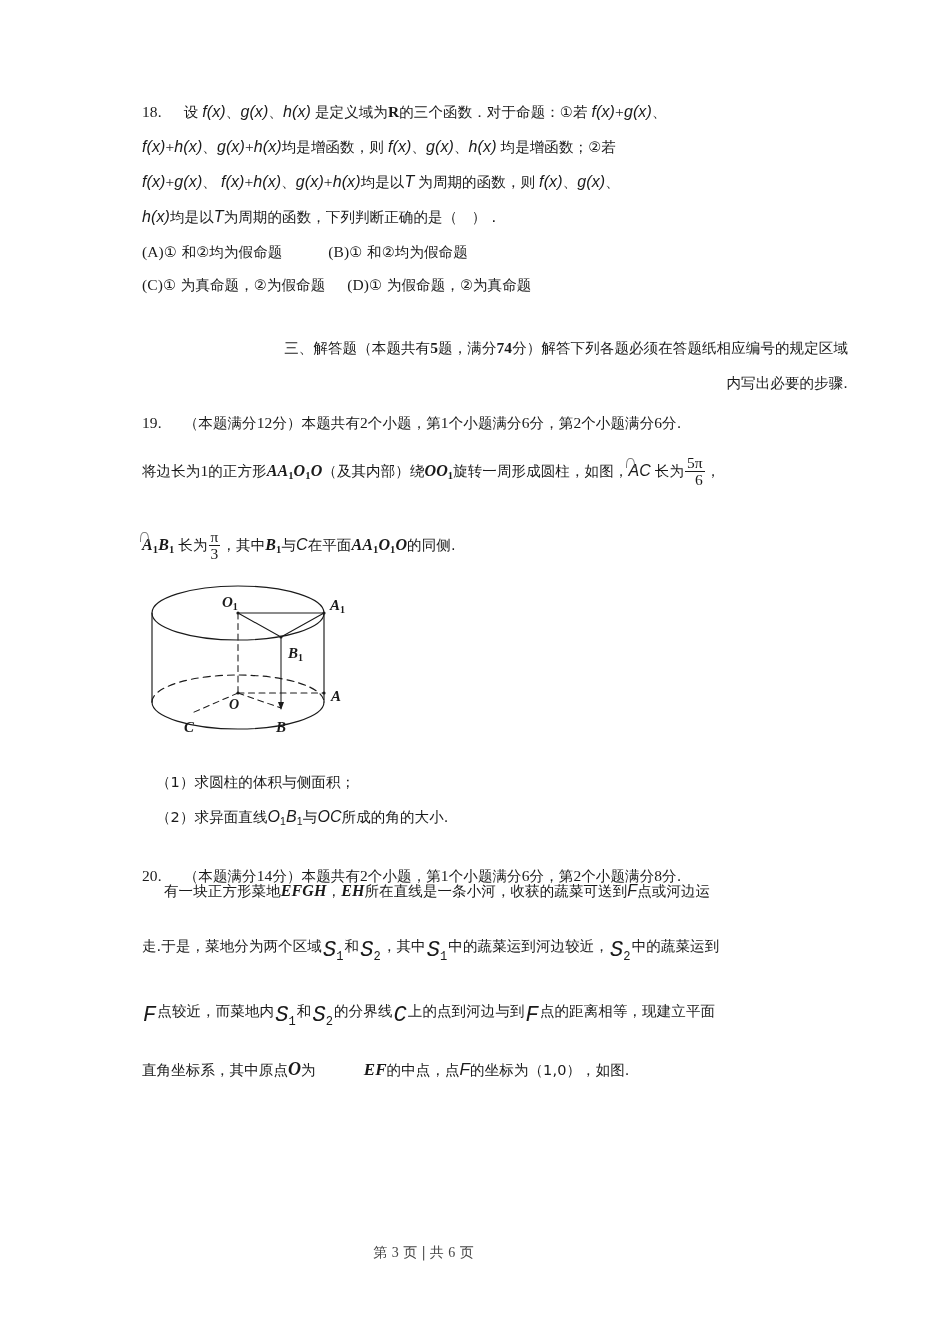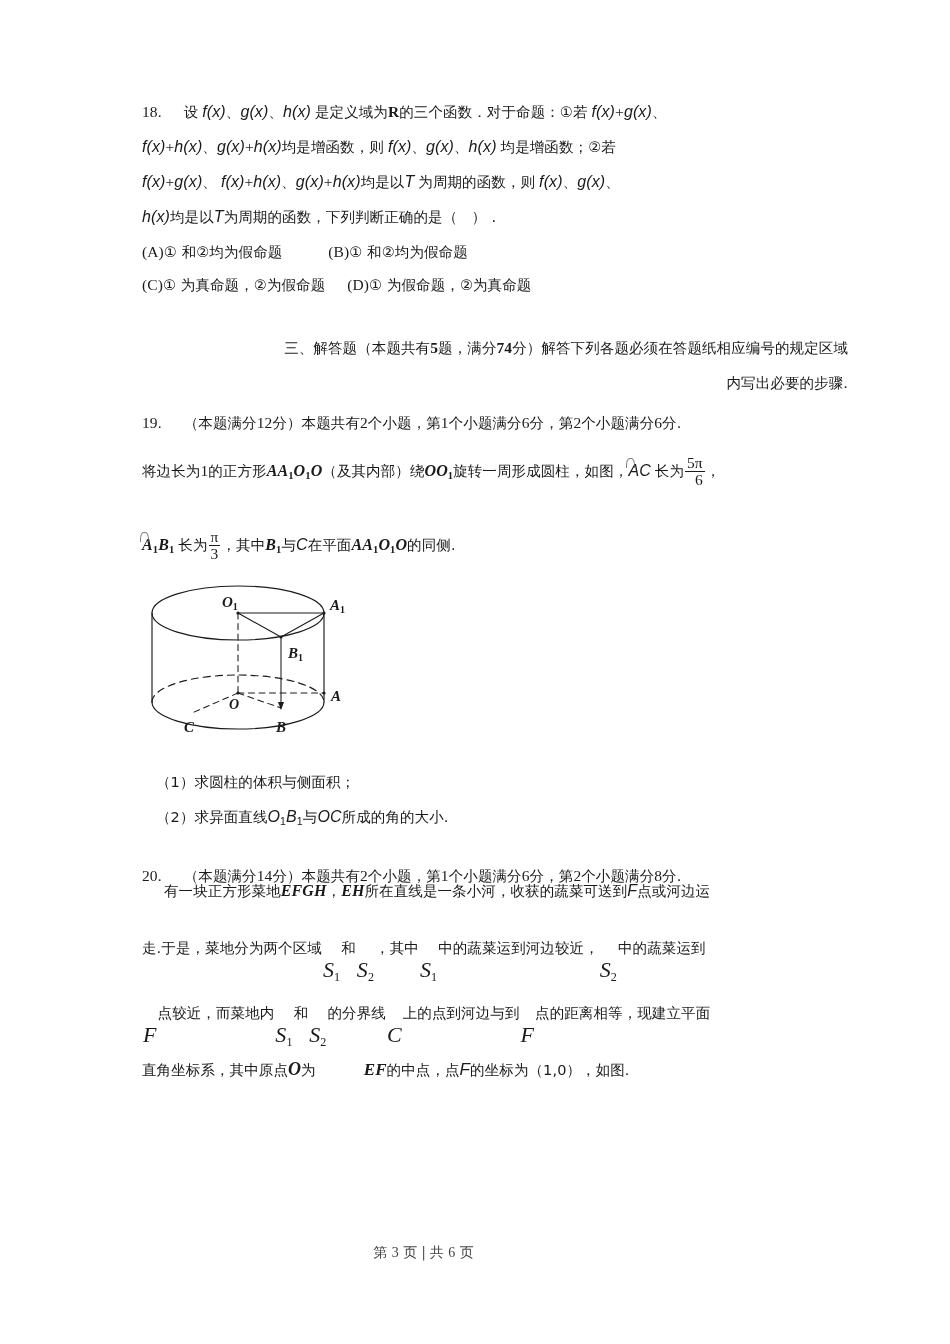"S1" .bigvar { font-family: Liberation Serif, serif -> Liberation Mono, monospace; top: 24px -> 5px }
